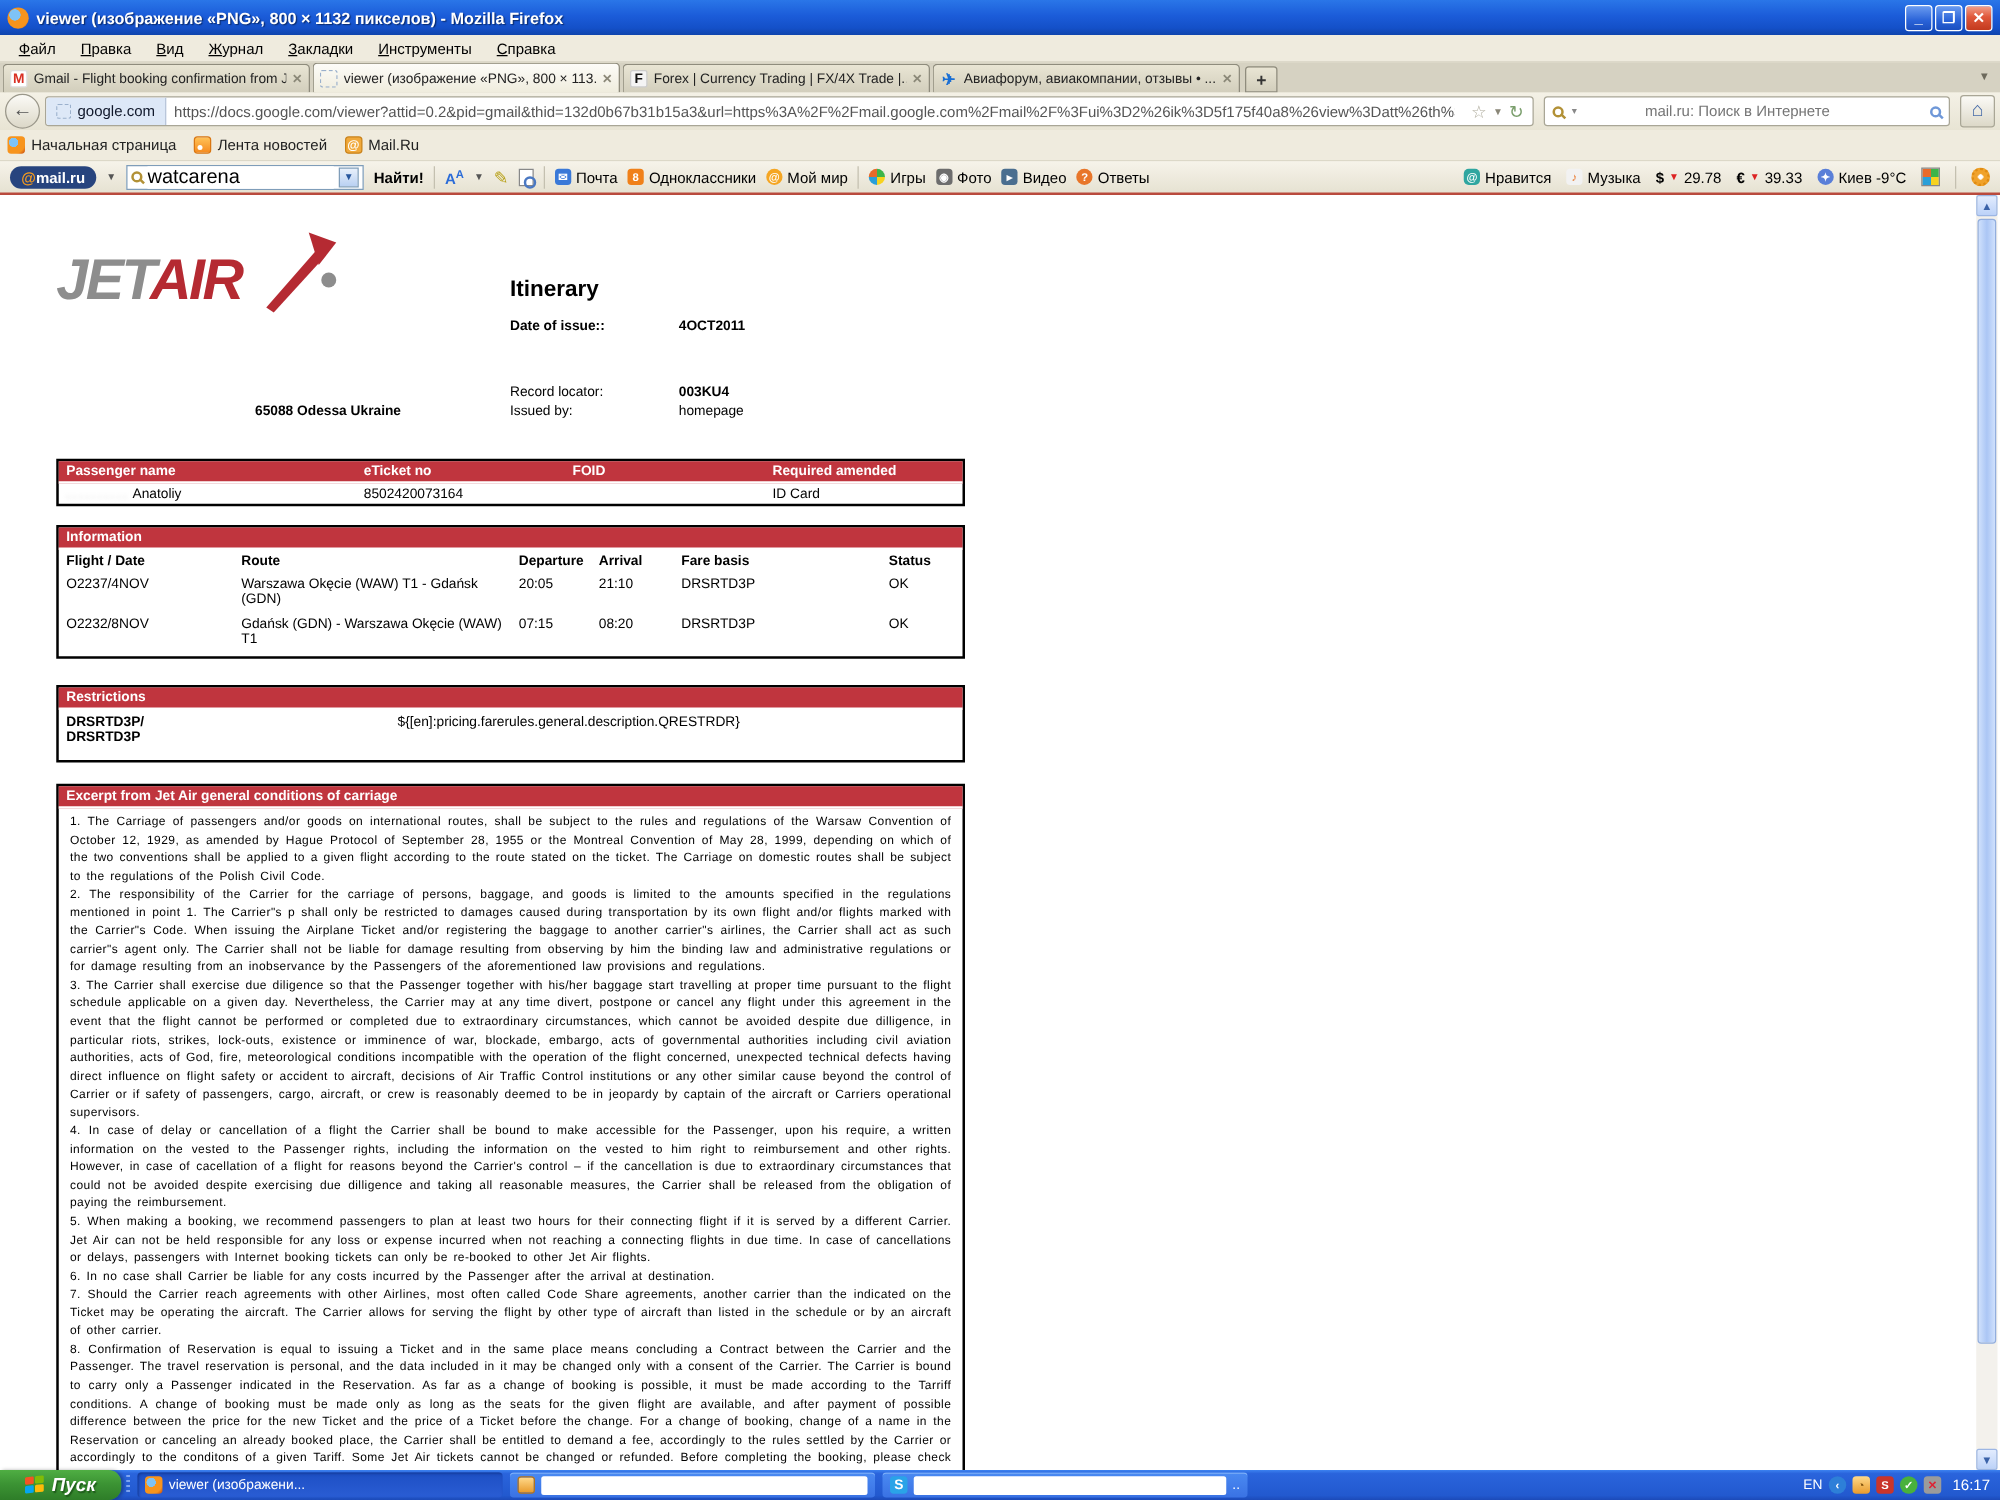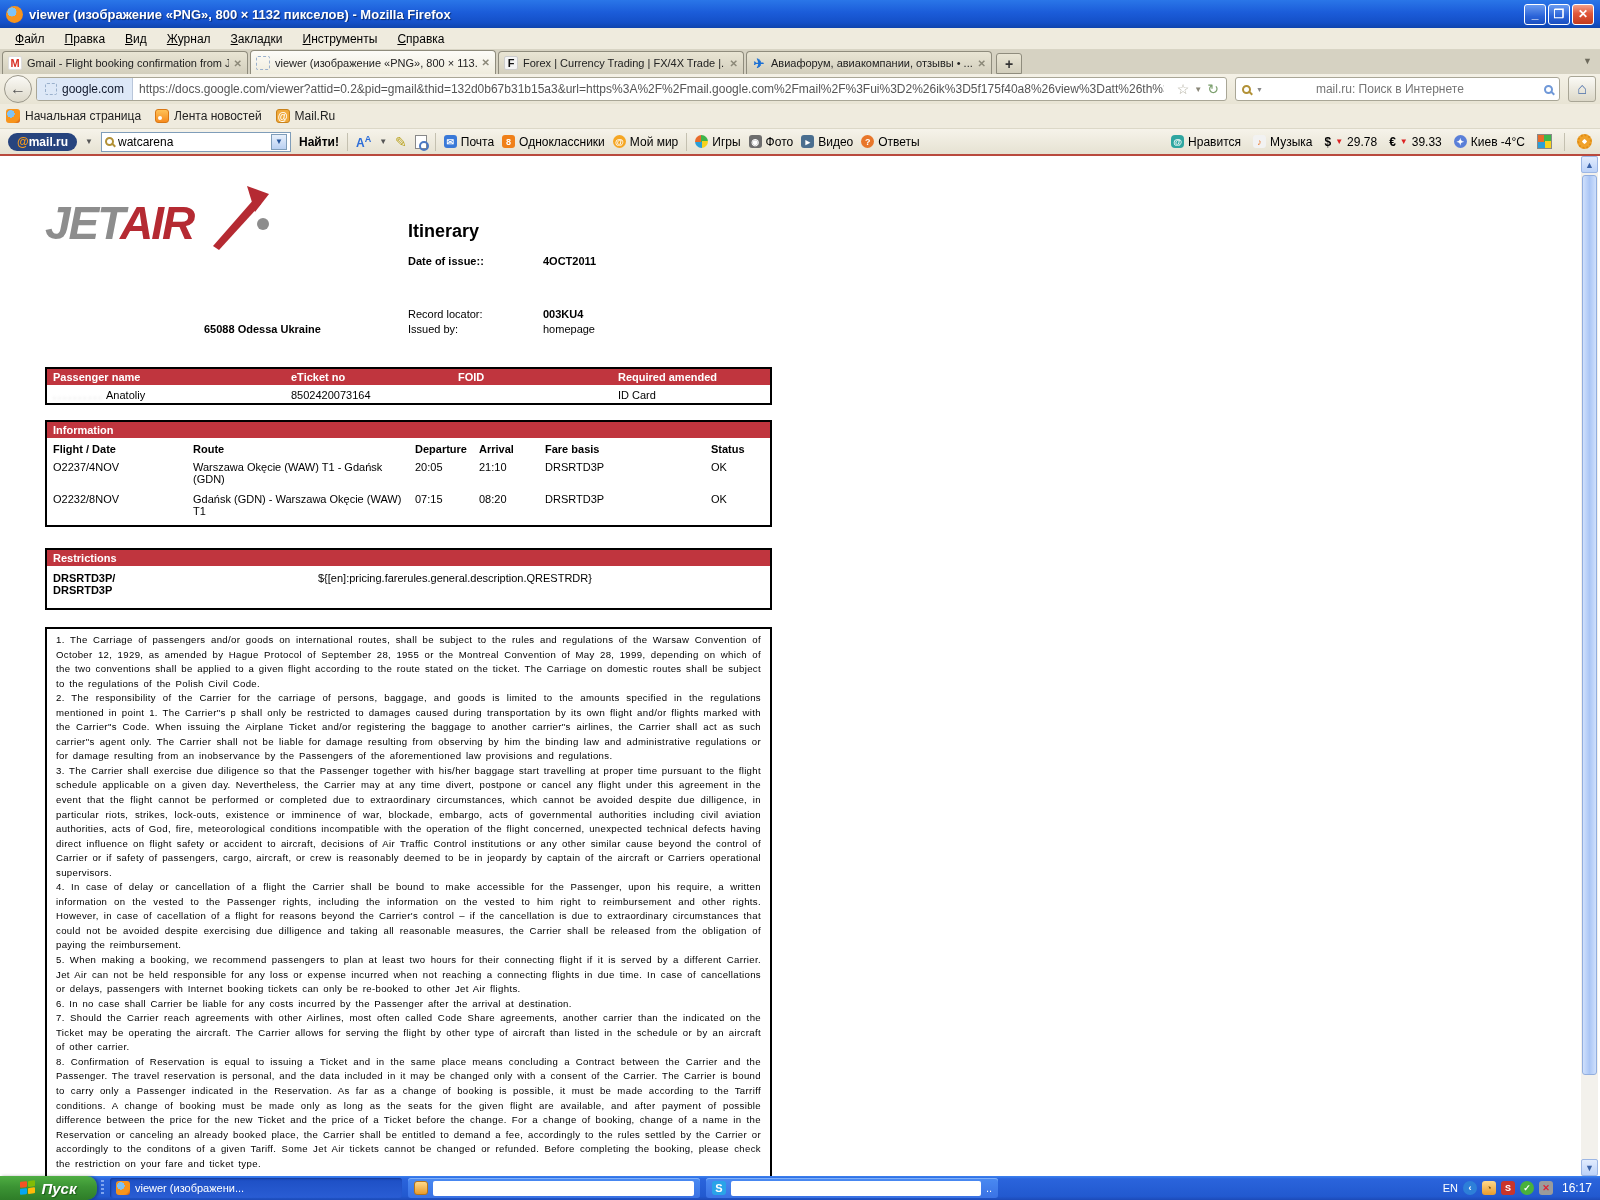"watcarena" .mr-search input { font-size: 12px -> 16px }
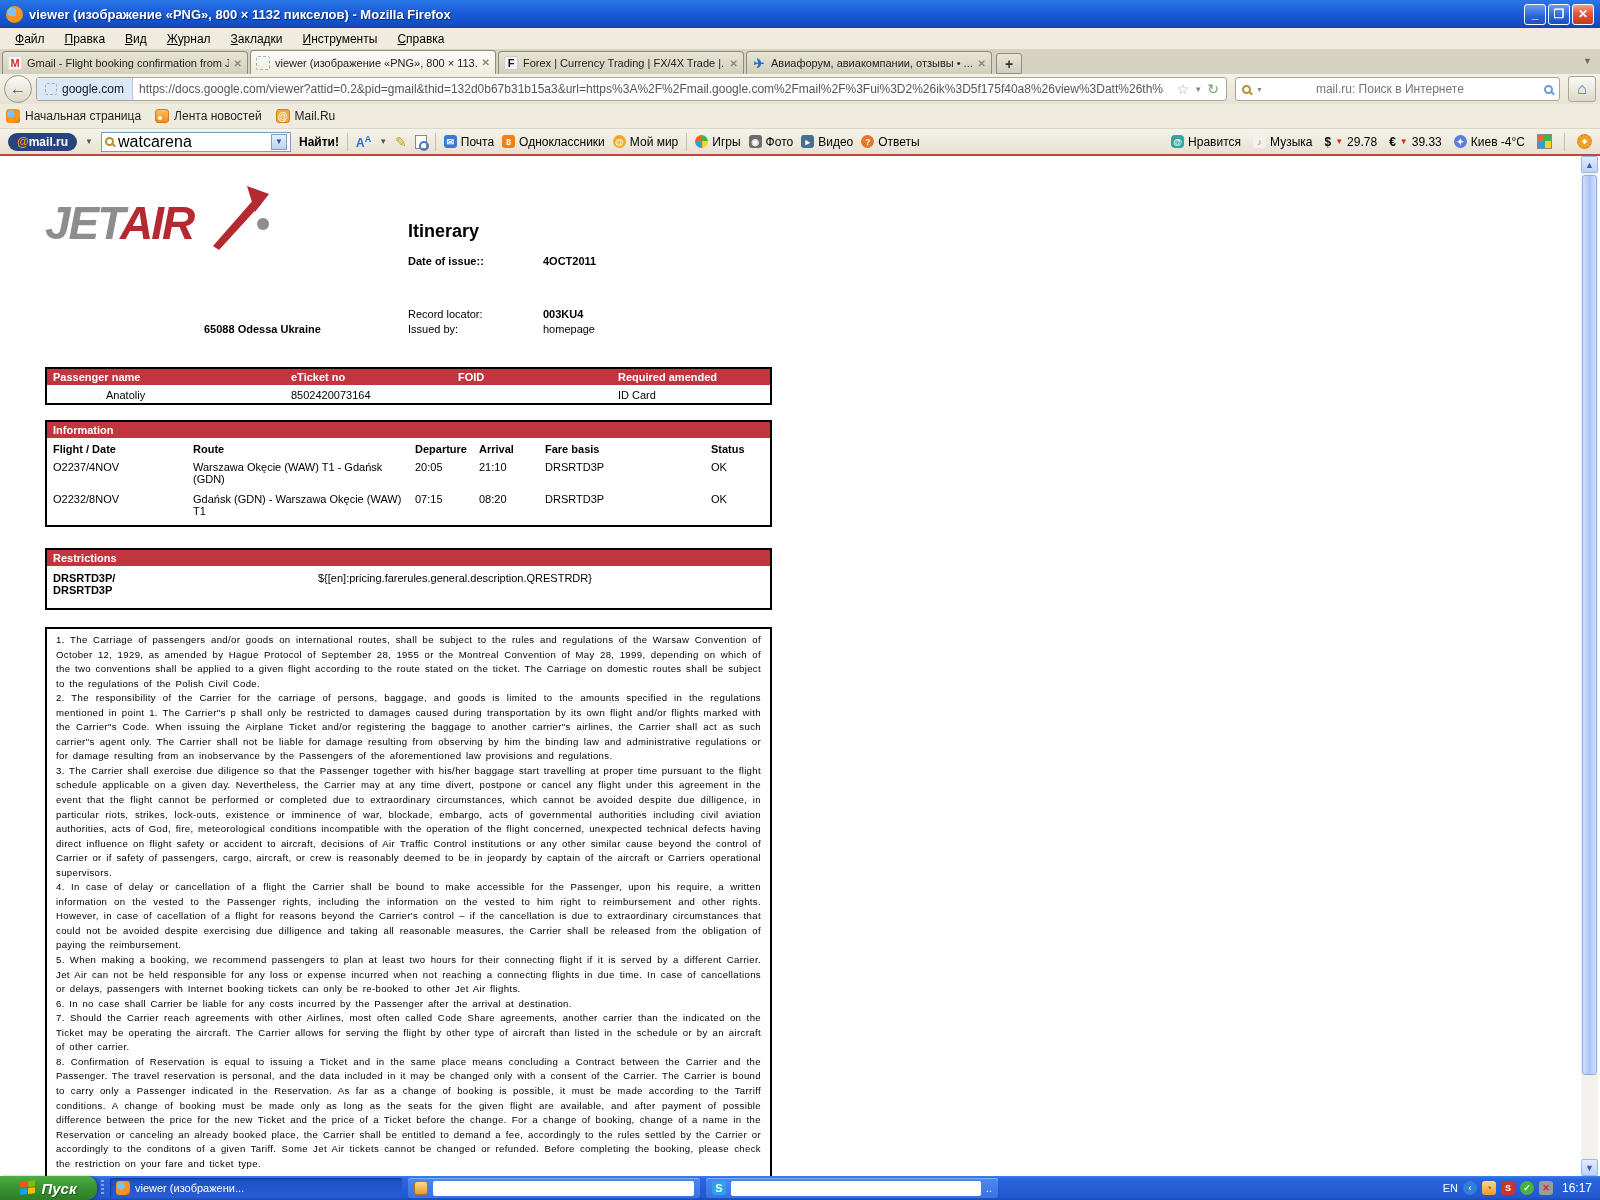"Киев -4°C" span { text: -4 -> -9 }
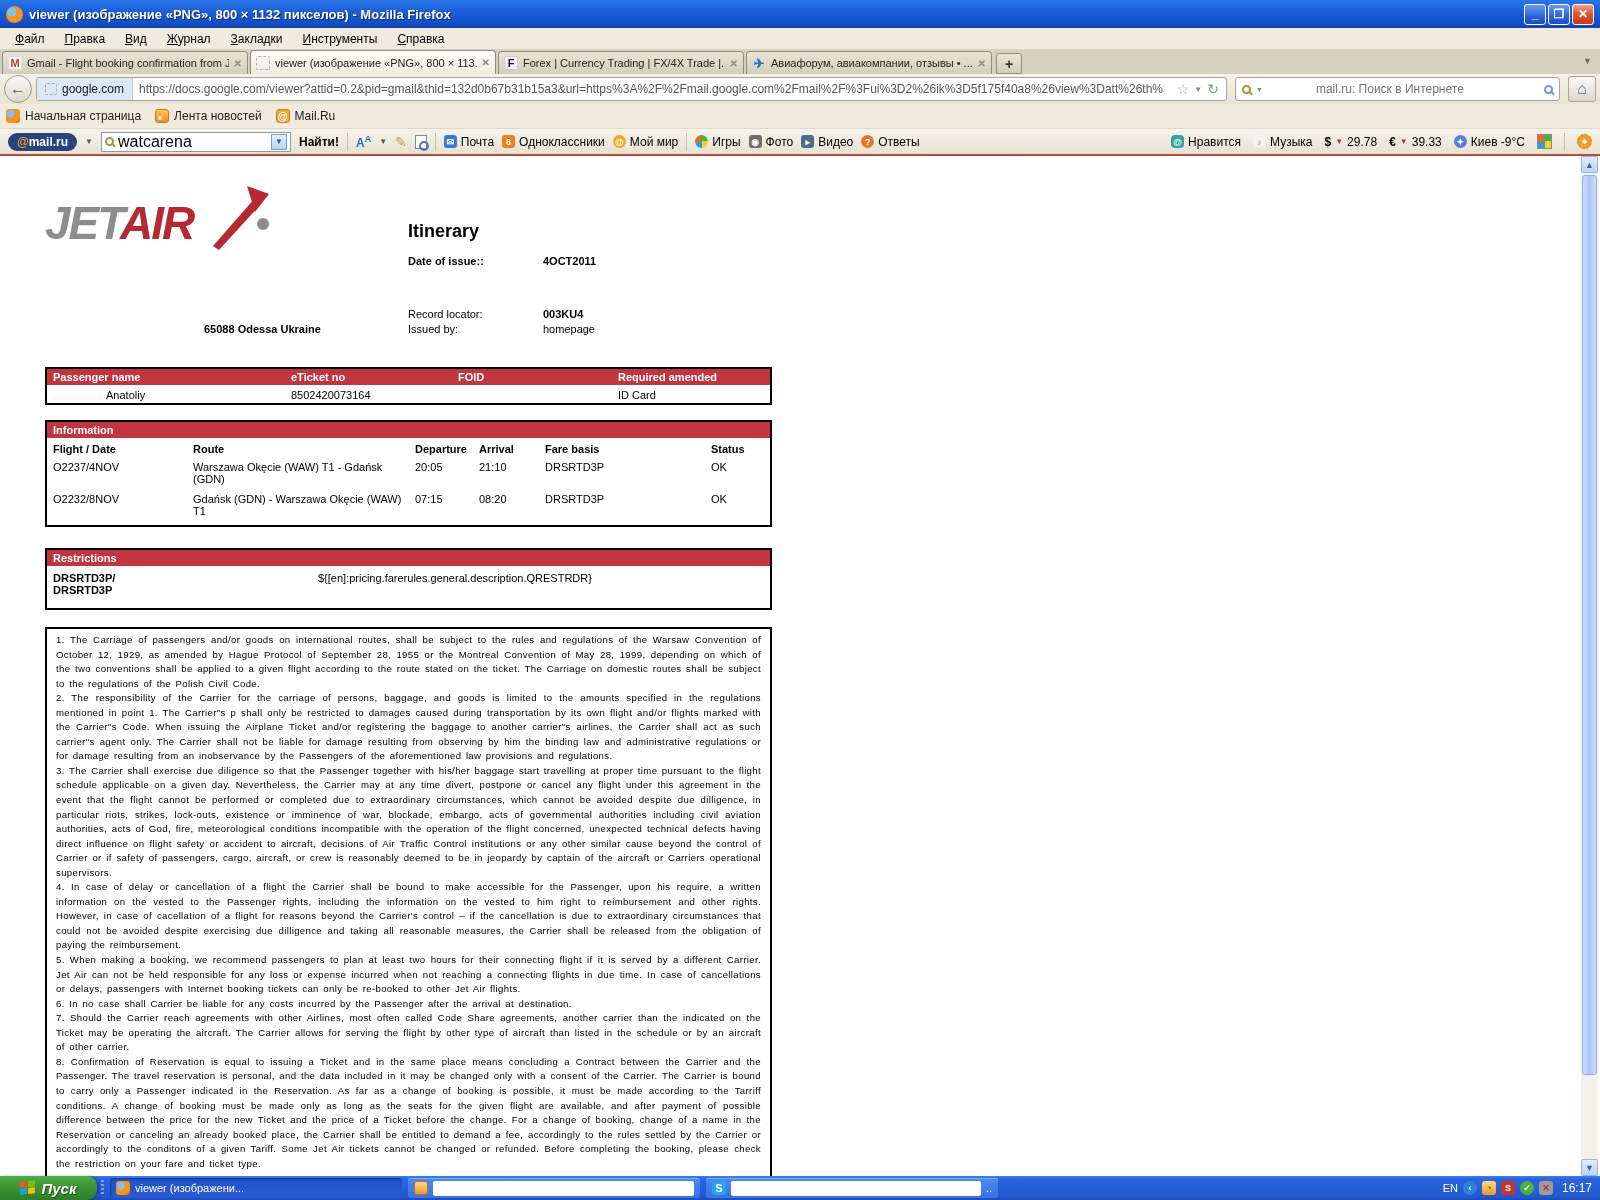"Excerpt from Jet Air general" div.rhead { html: none -> <div>Excerpt from Jet Air general conditions of carriage</div> }
